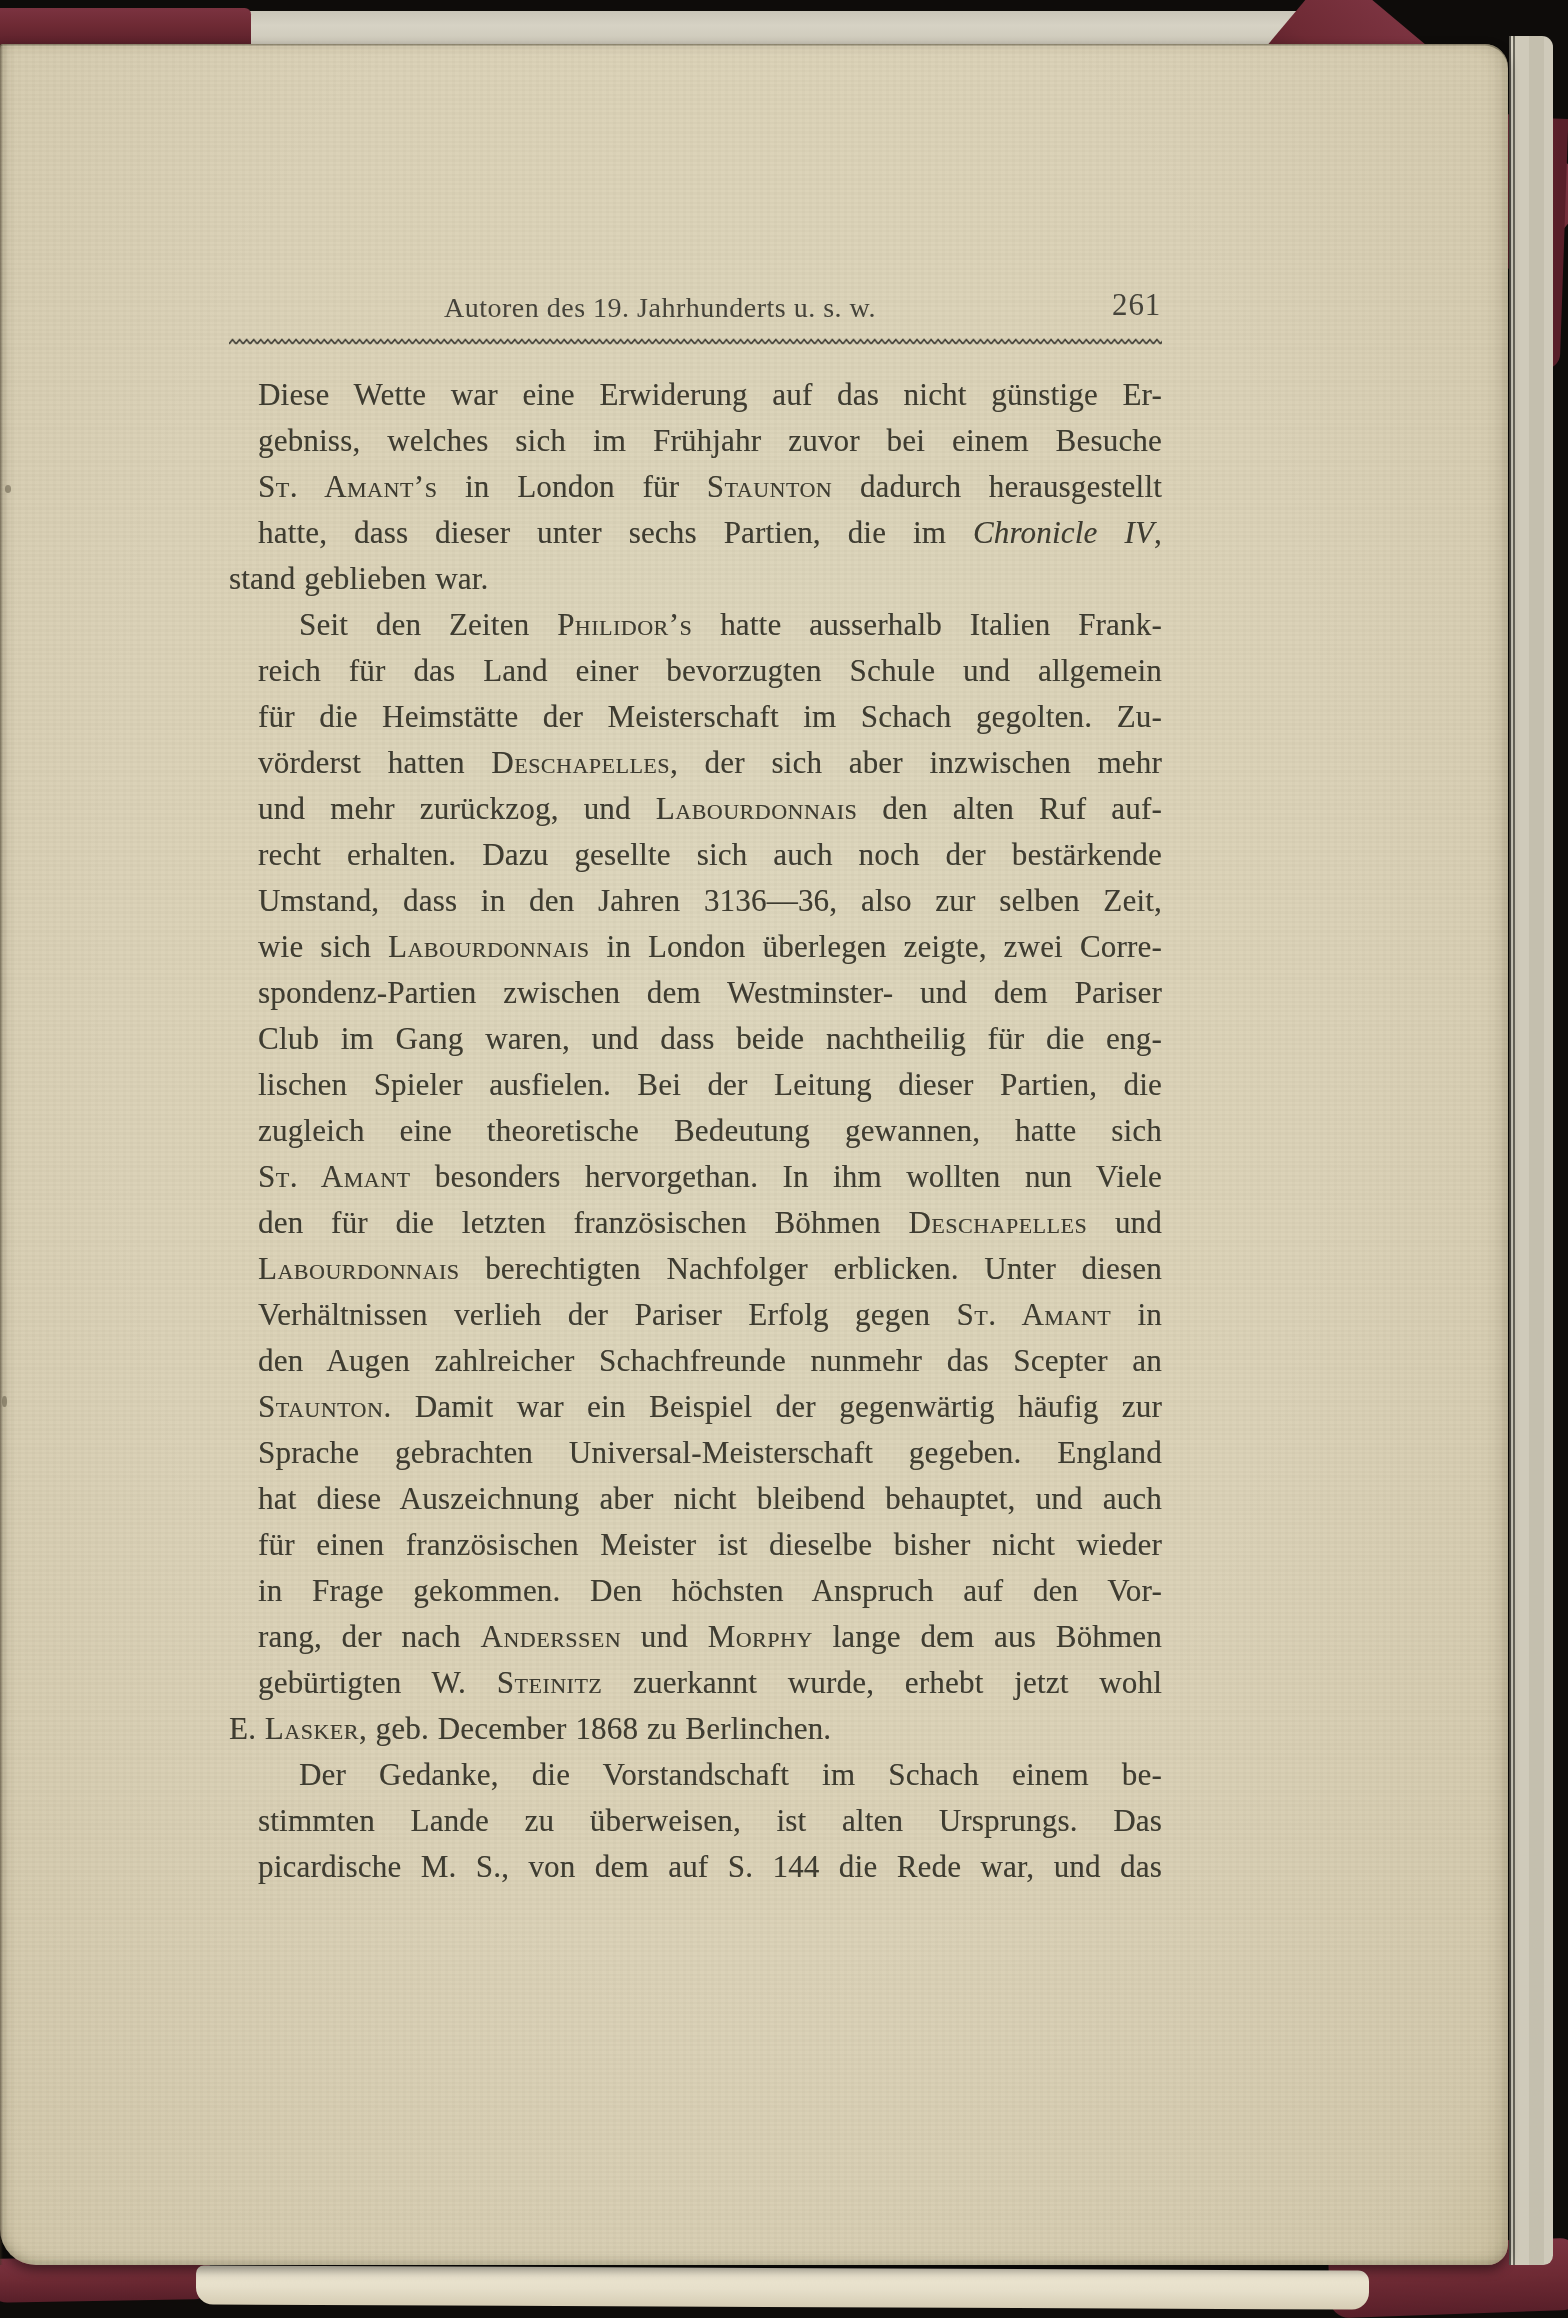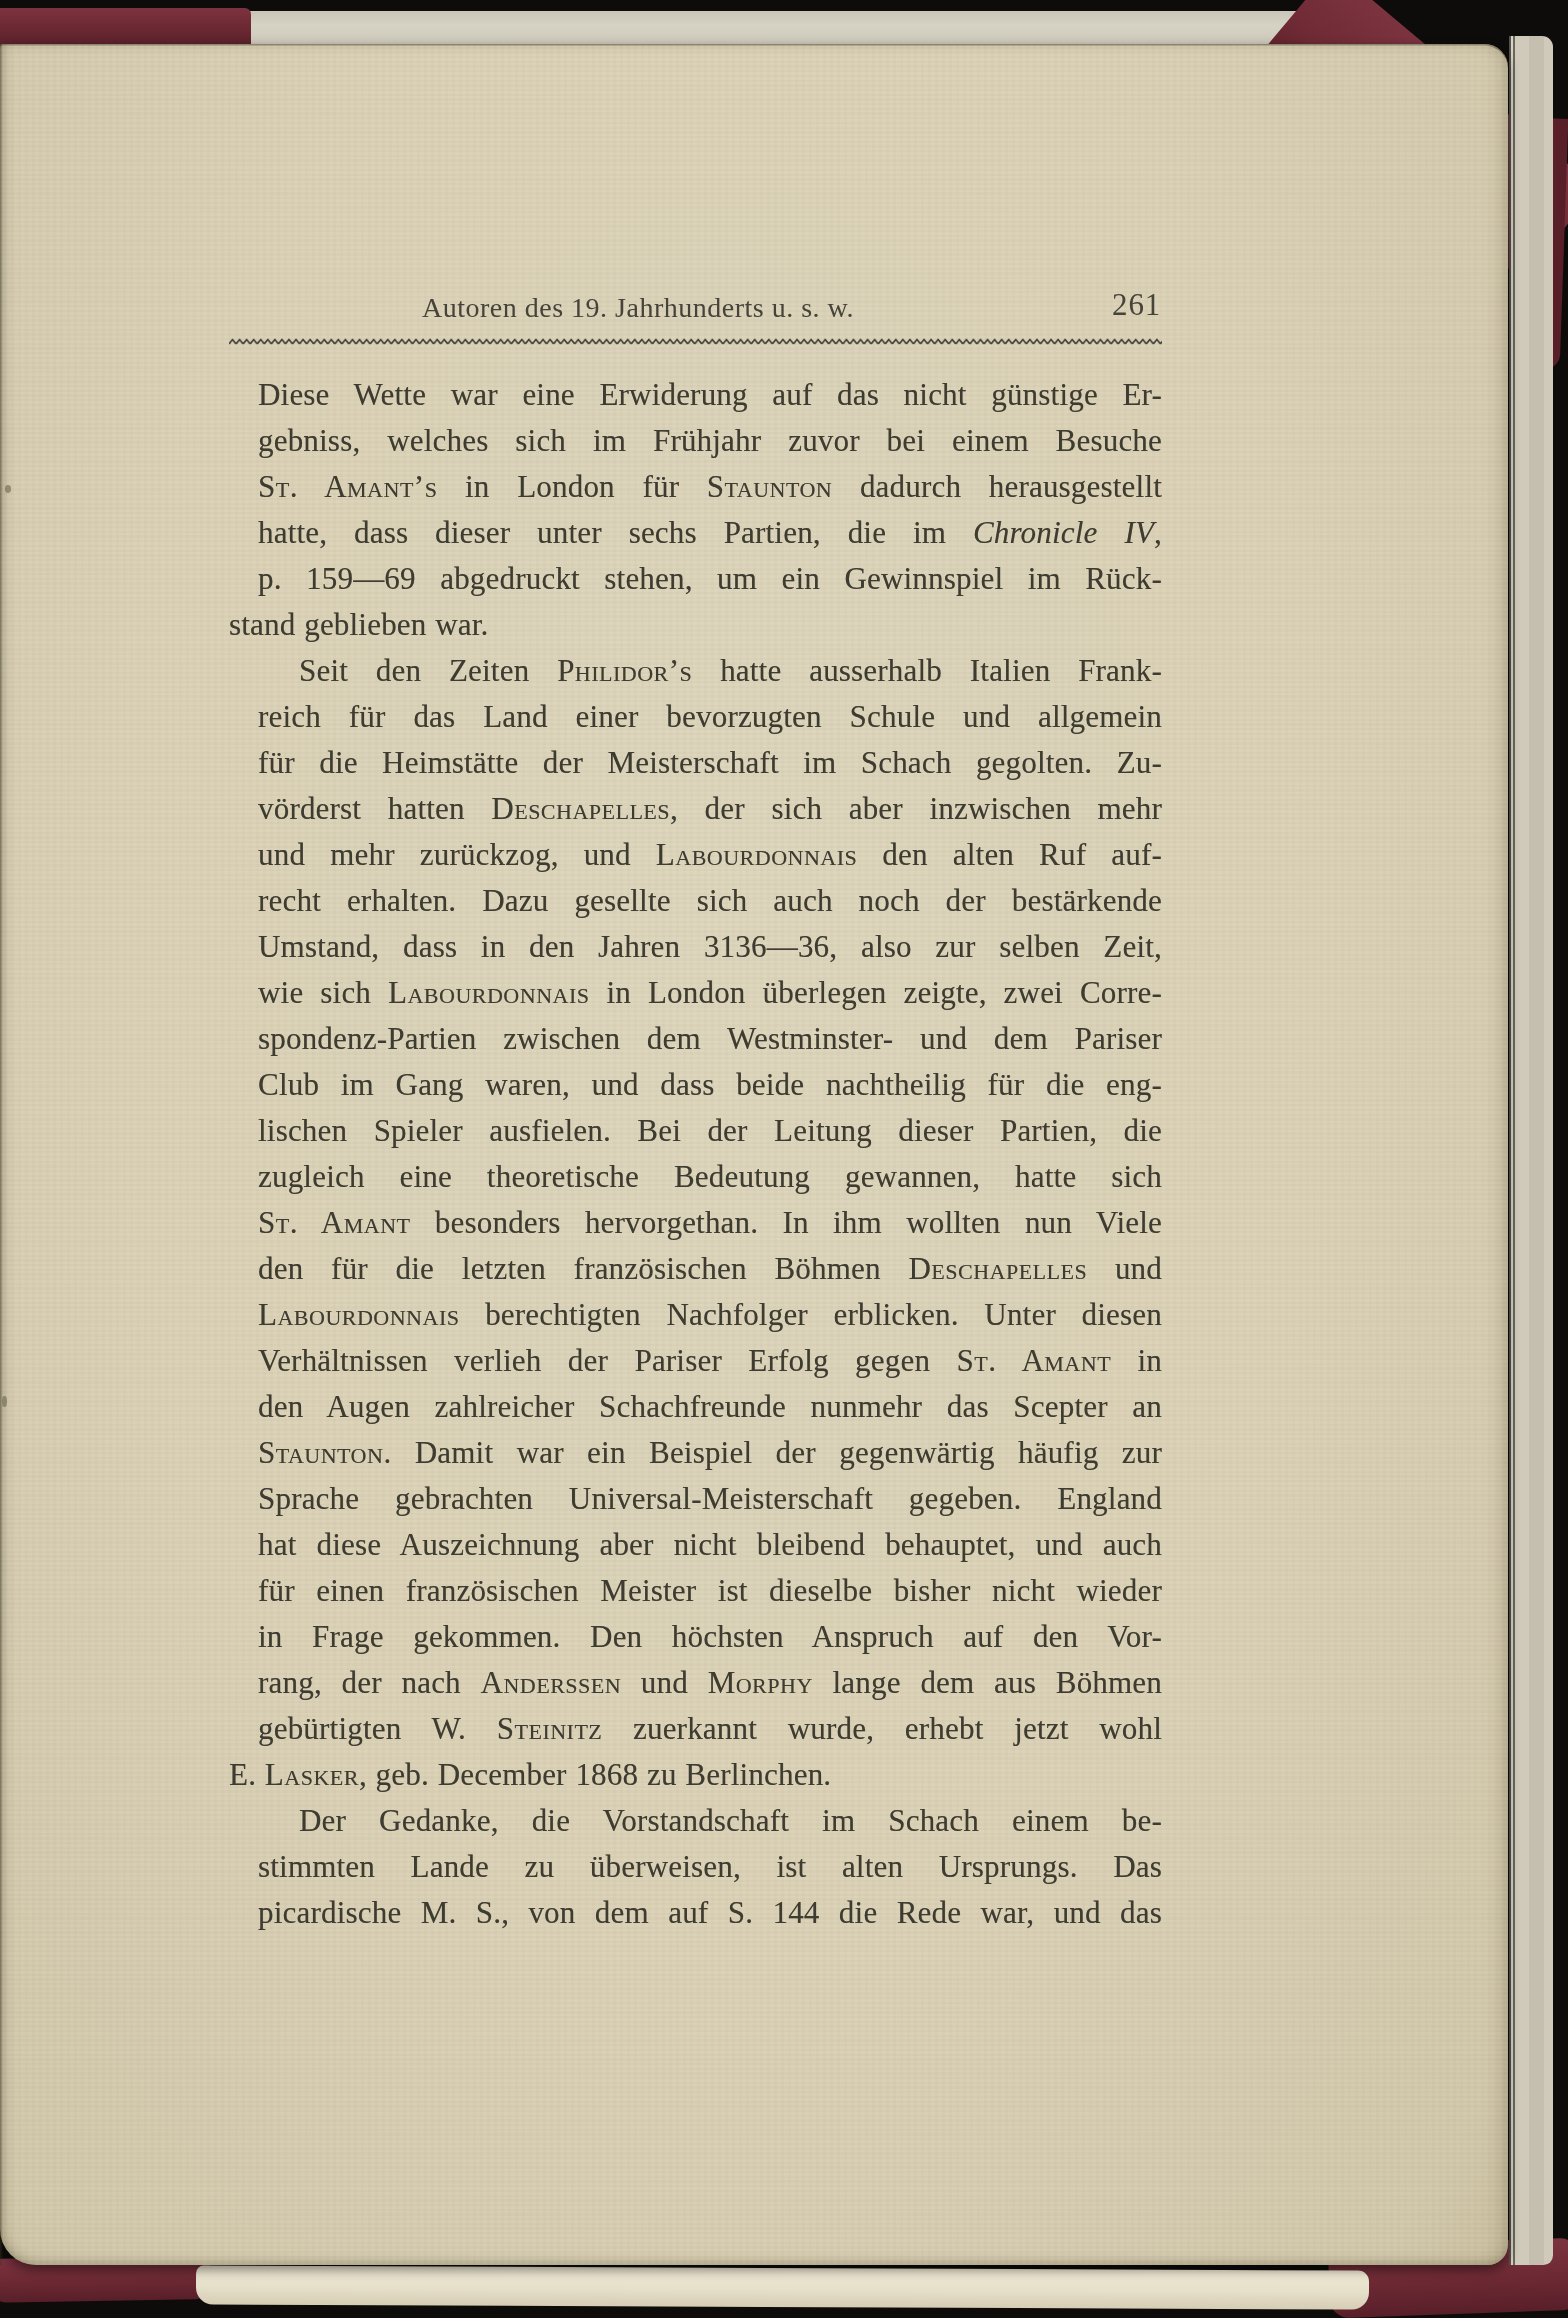"Autoren des 19. Jahrhunderts u." .running-head-title { left: 638px -> 660px }
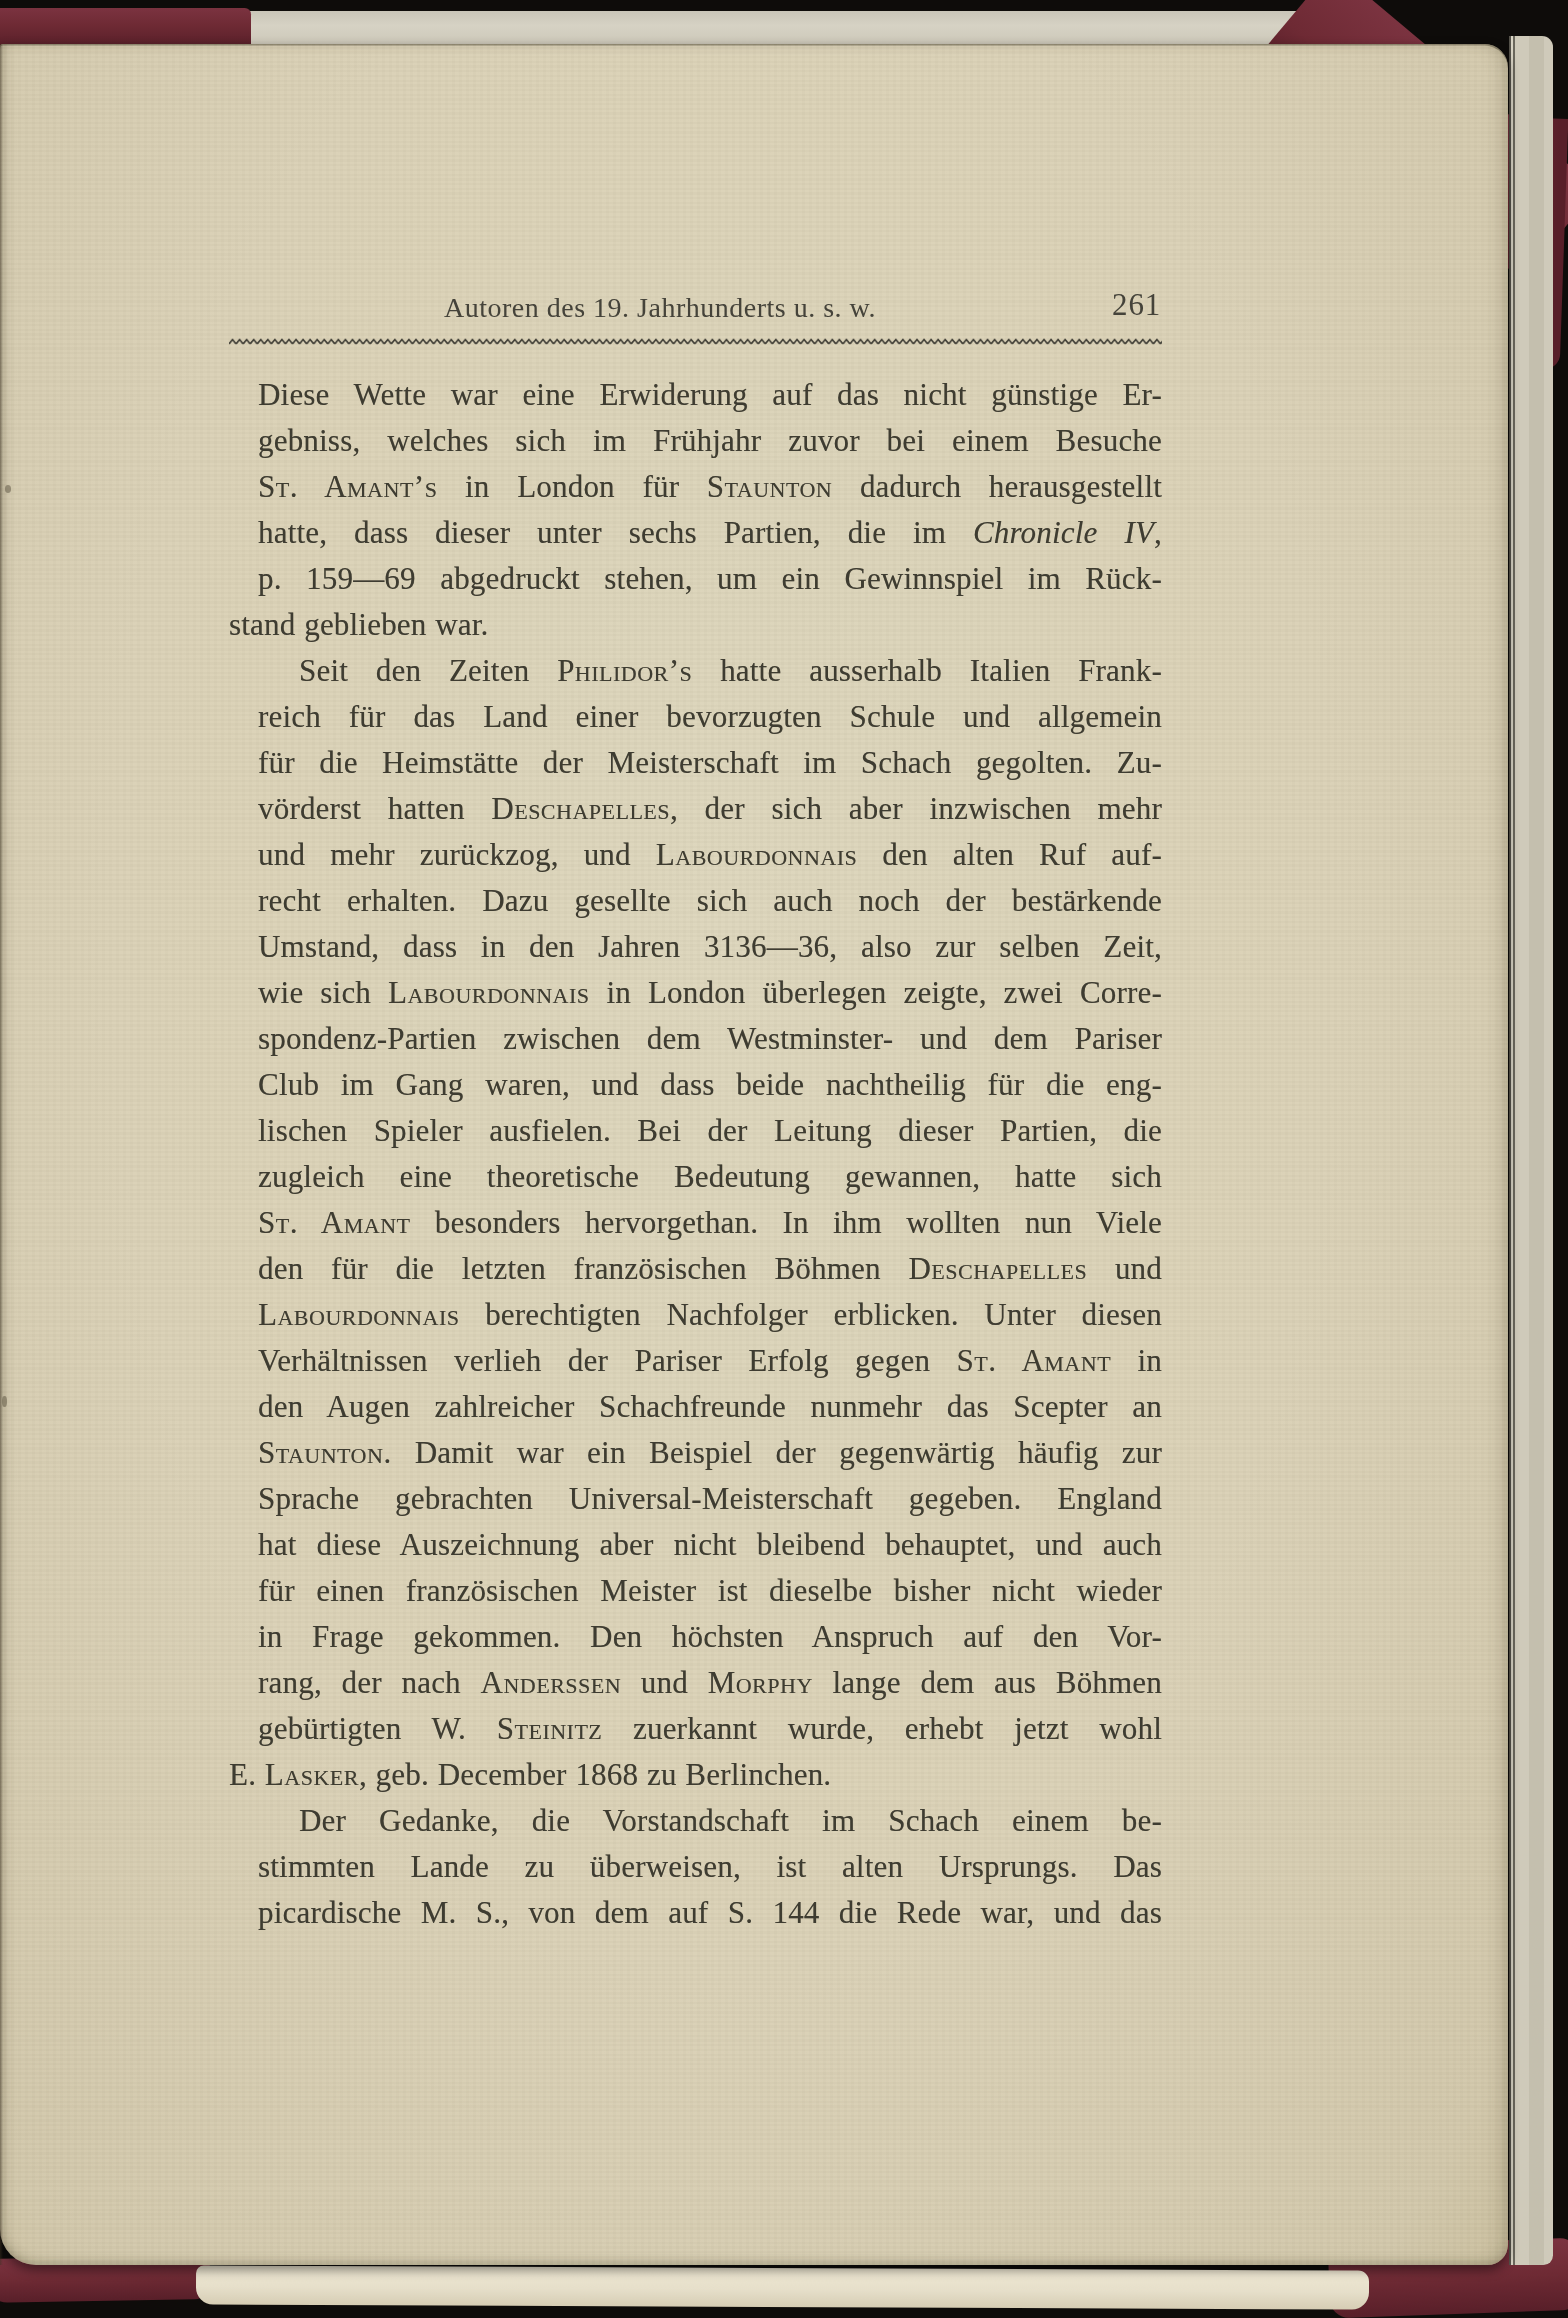"p. 159—69 abgedruckt stehen, um" div.line { html: <div><span>p. 159—69 abgedruckt stehen, um ein Gewinnspiel im Rück-</span></div> -> none }
